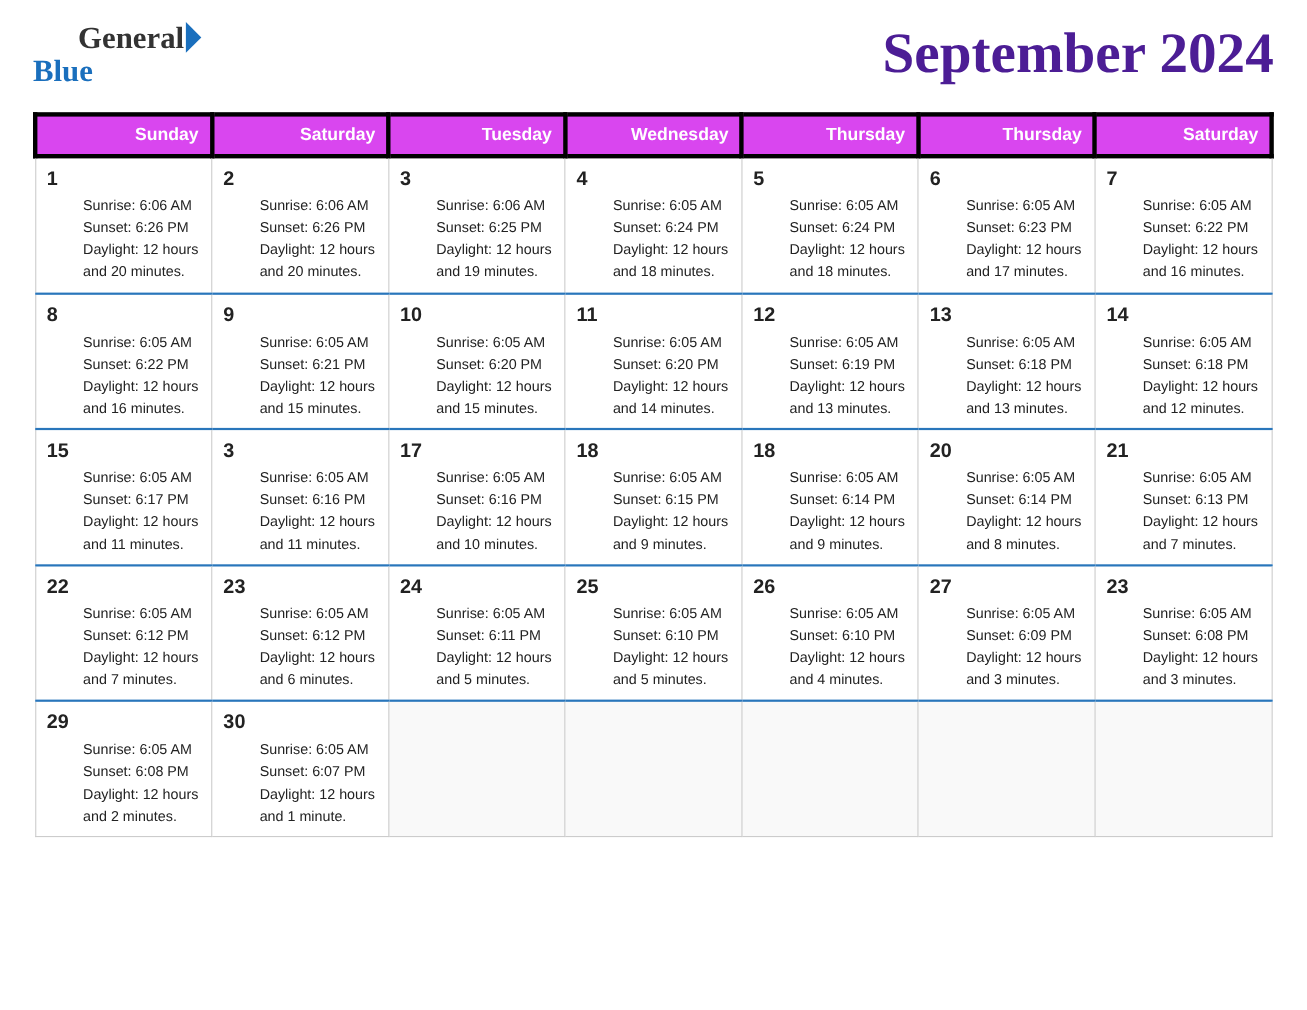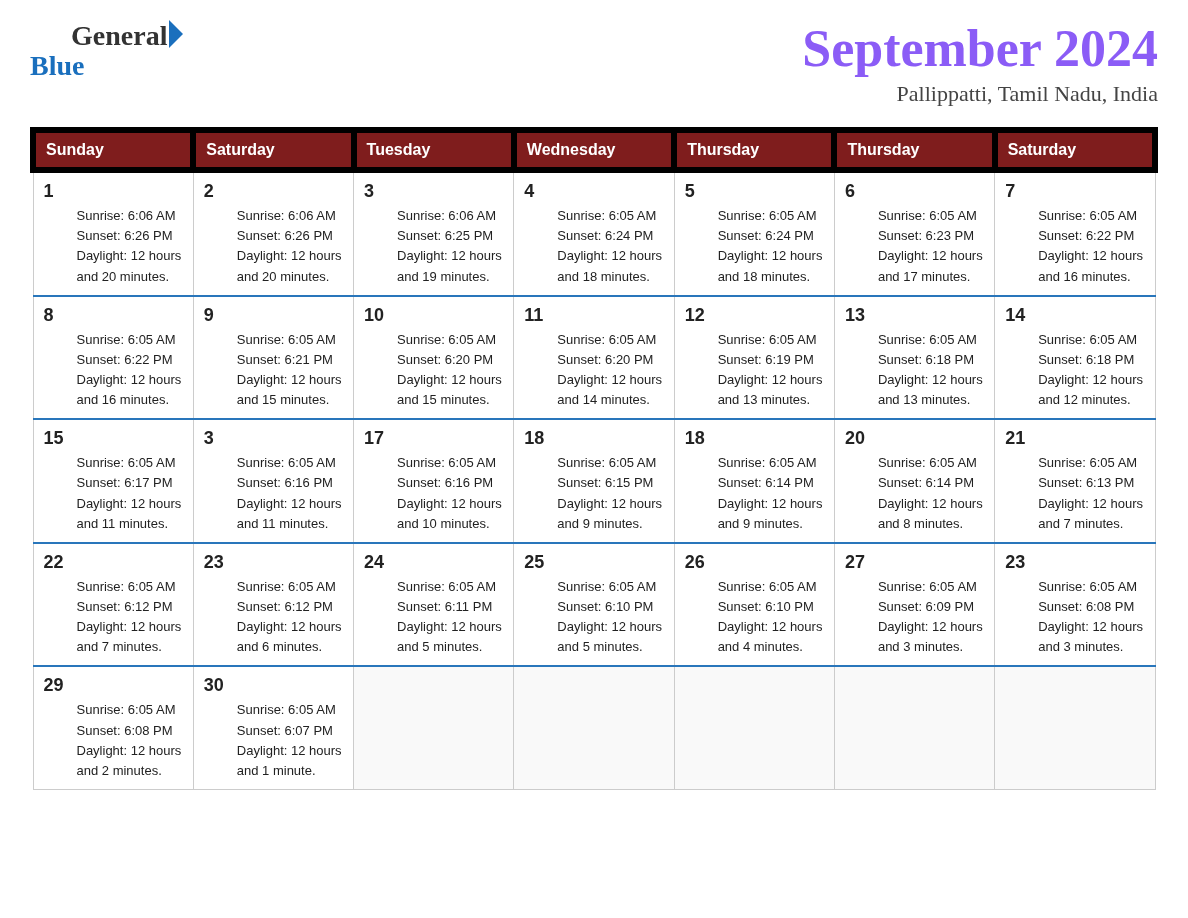"September 2024" .month-title { color: #8b5cf6 -> #4c1d95 }
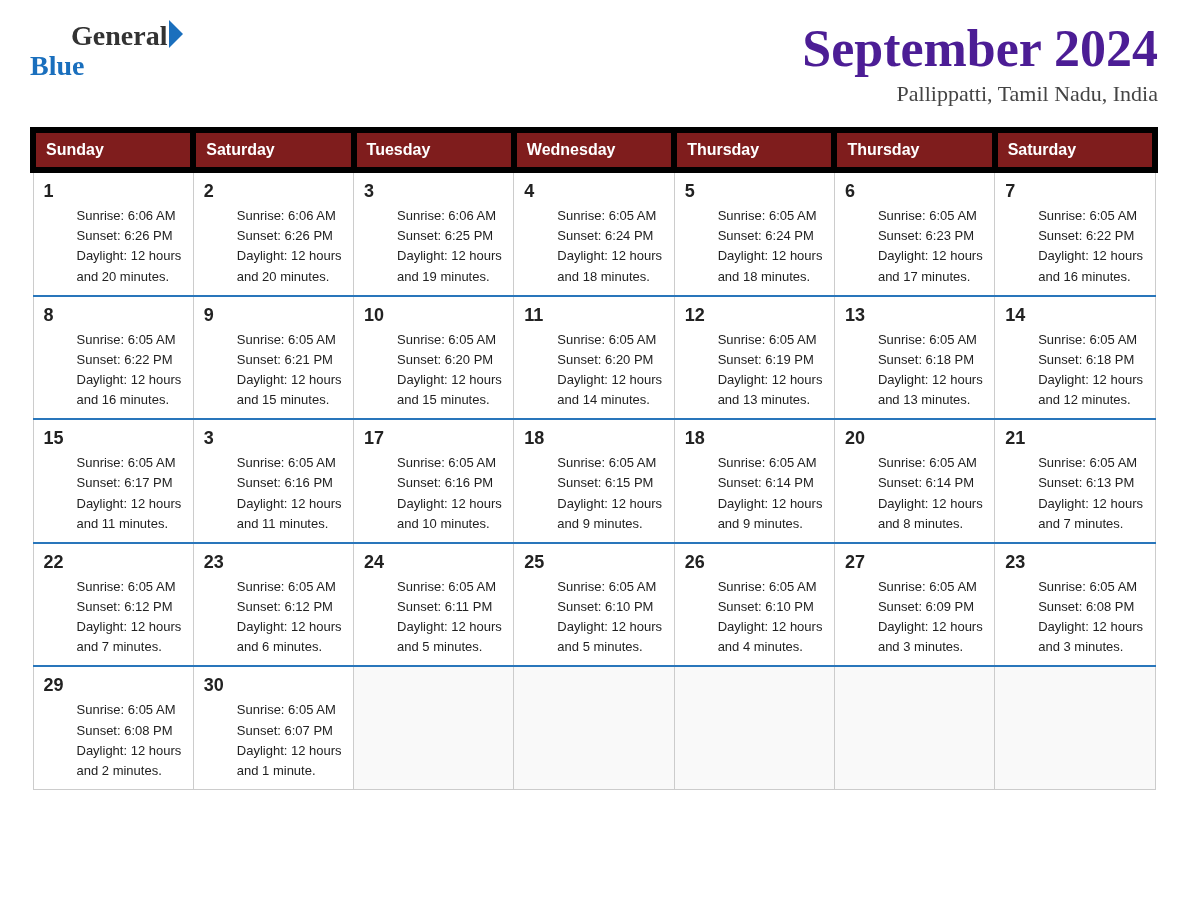"Pallippatti, Tamil Nadu, India" div.location-subtitle { html: <div>Pallippatti, Tamil Nadu, India</div> -> none }
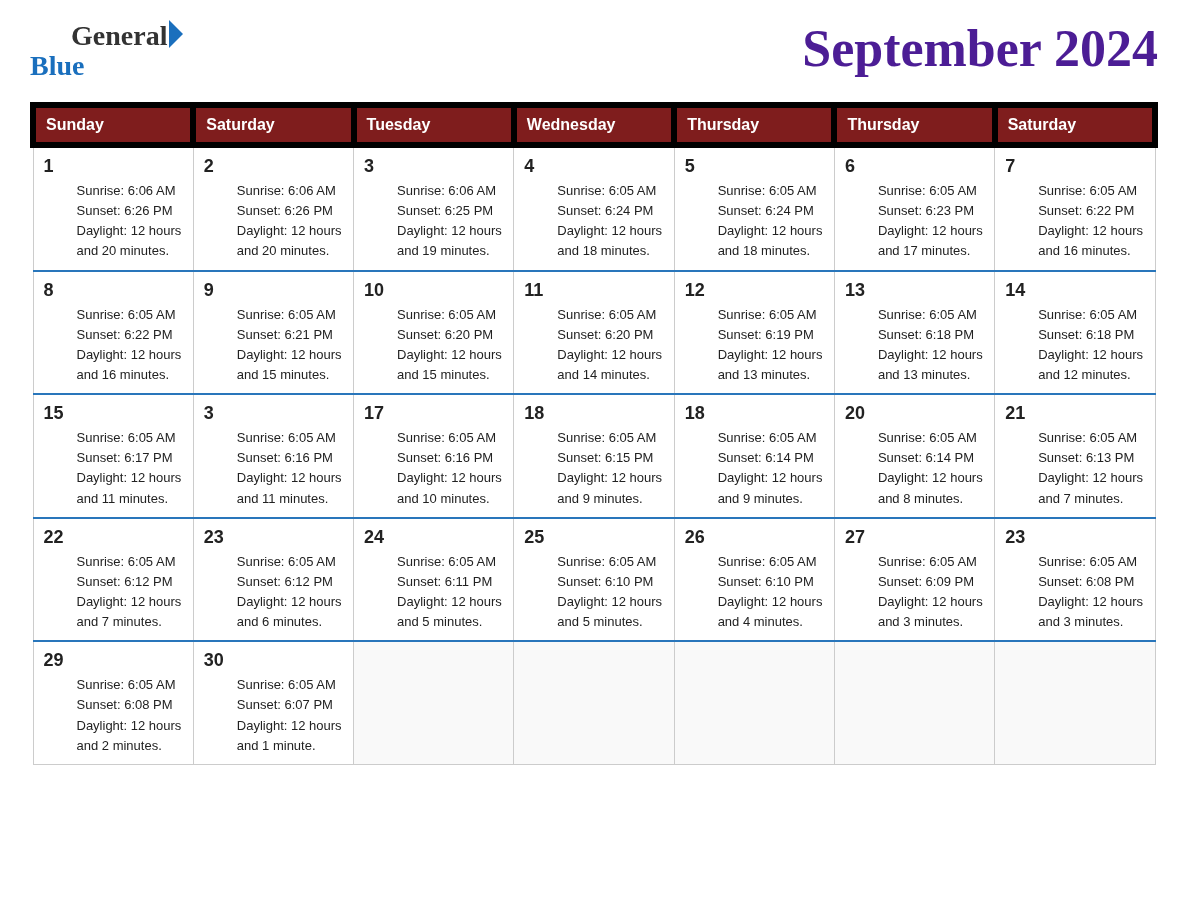"Sunday" .calendar-table thead tr th { background-color: #7f1d1d -> #d946ef; border: 6px solid #000000 -> 4px solid #000000; text-align: left -> right }
